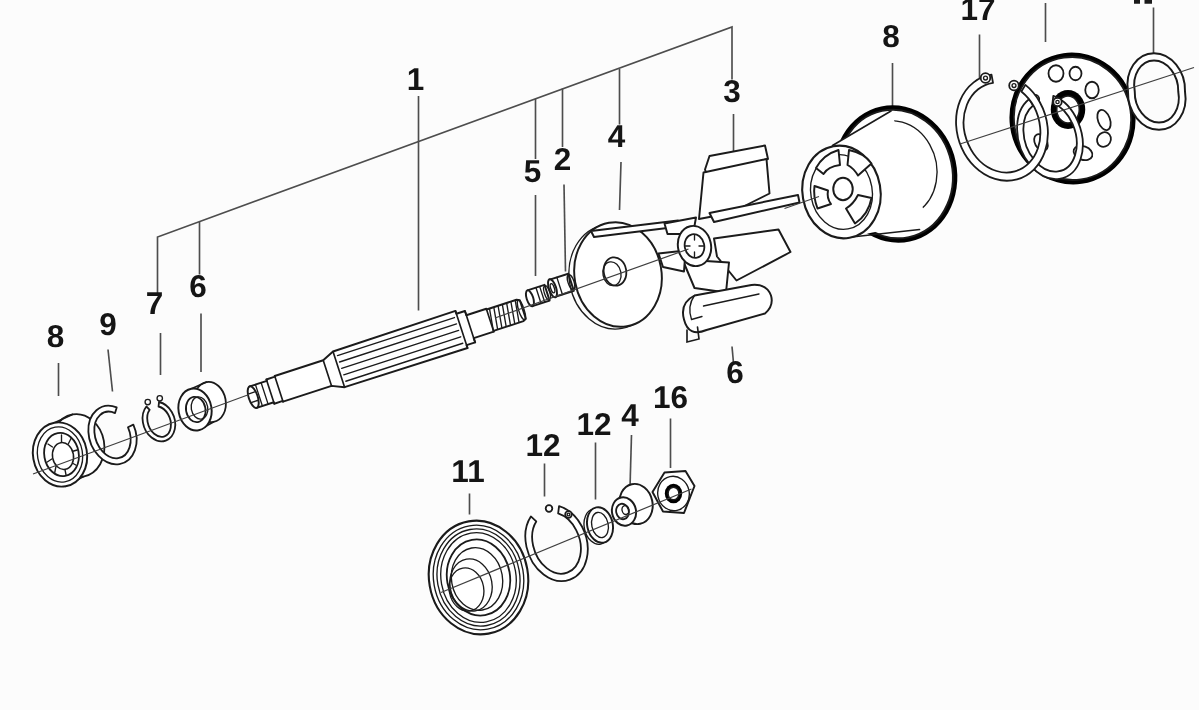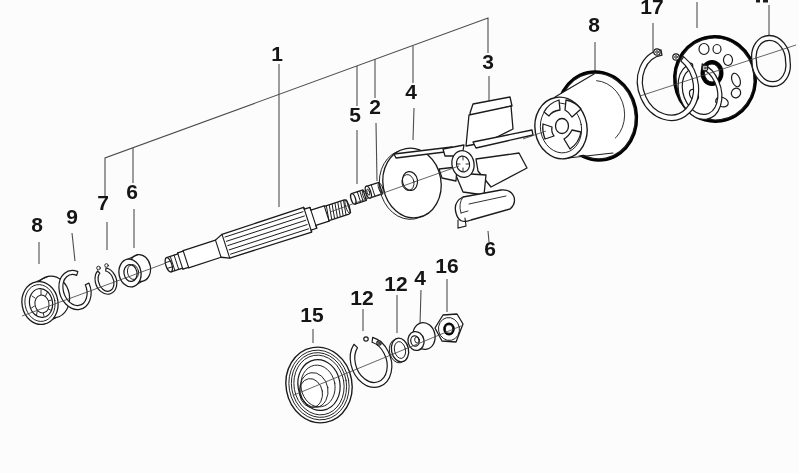"15" span.lbl { text: 15 -> 11 }
